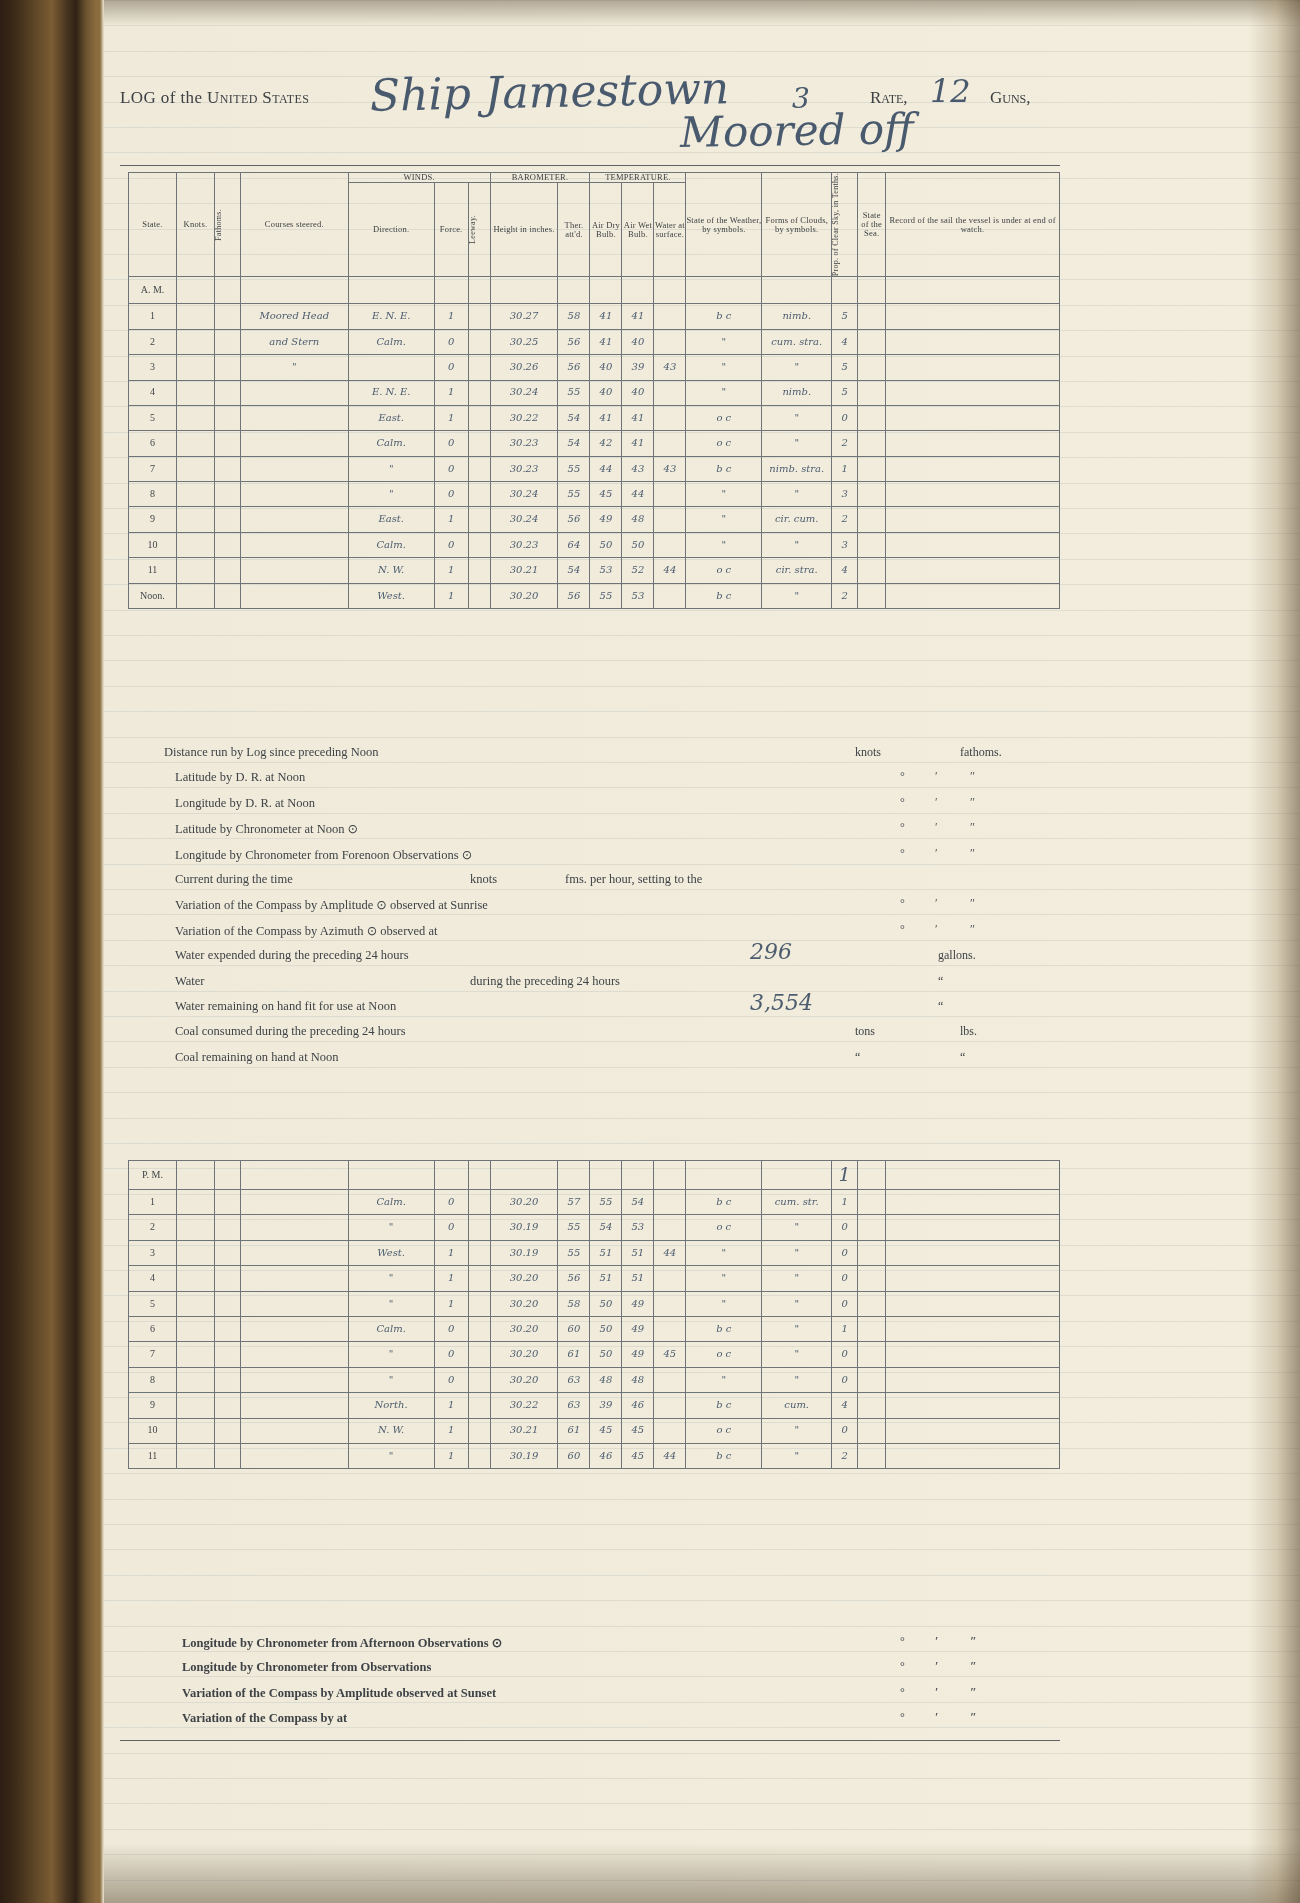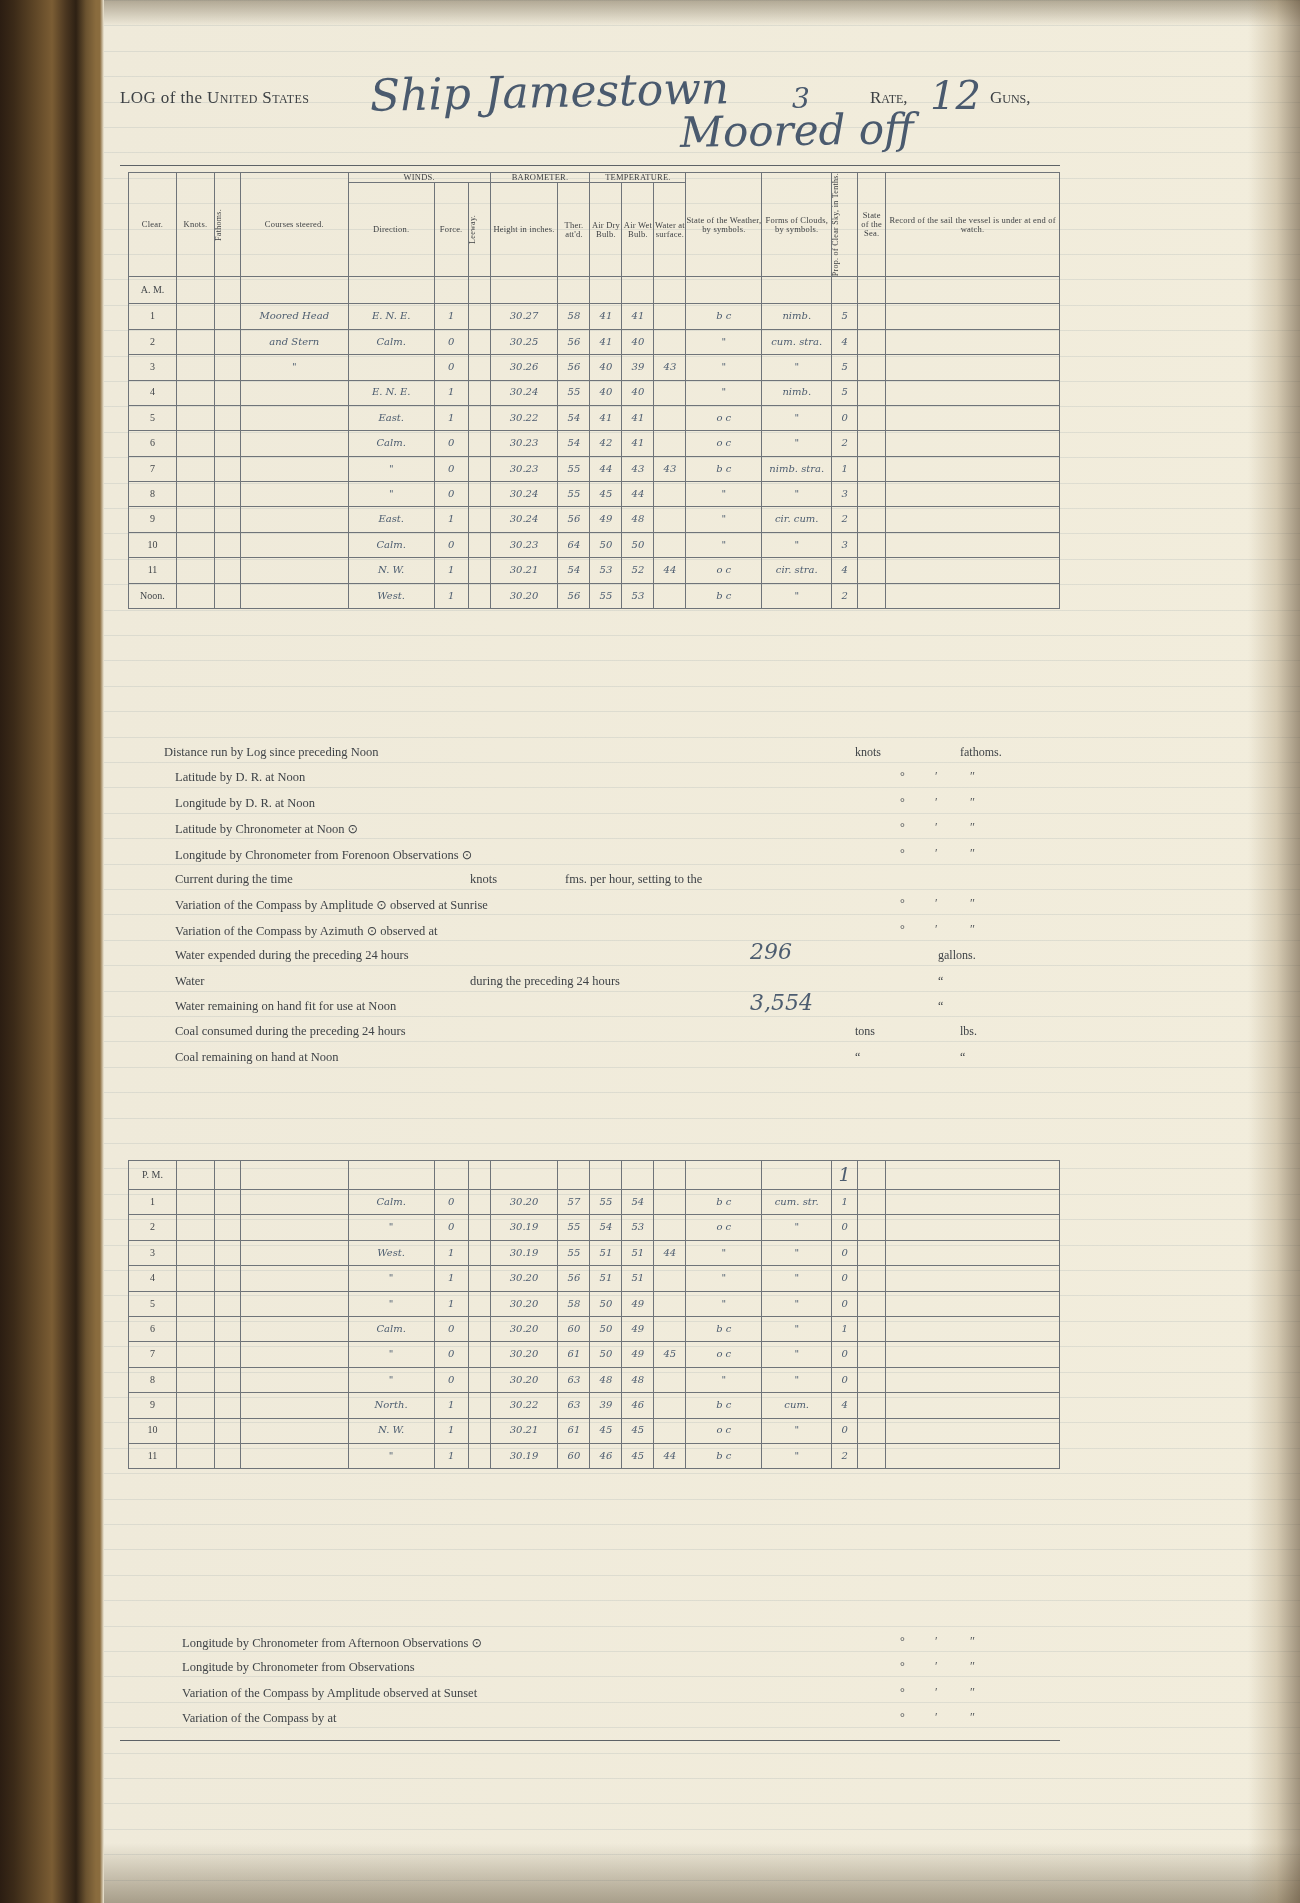"12" .guns { font-size: 40px -> 32px }
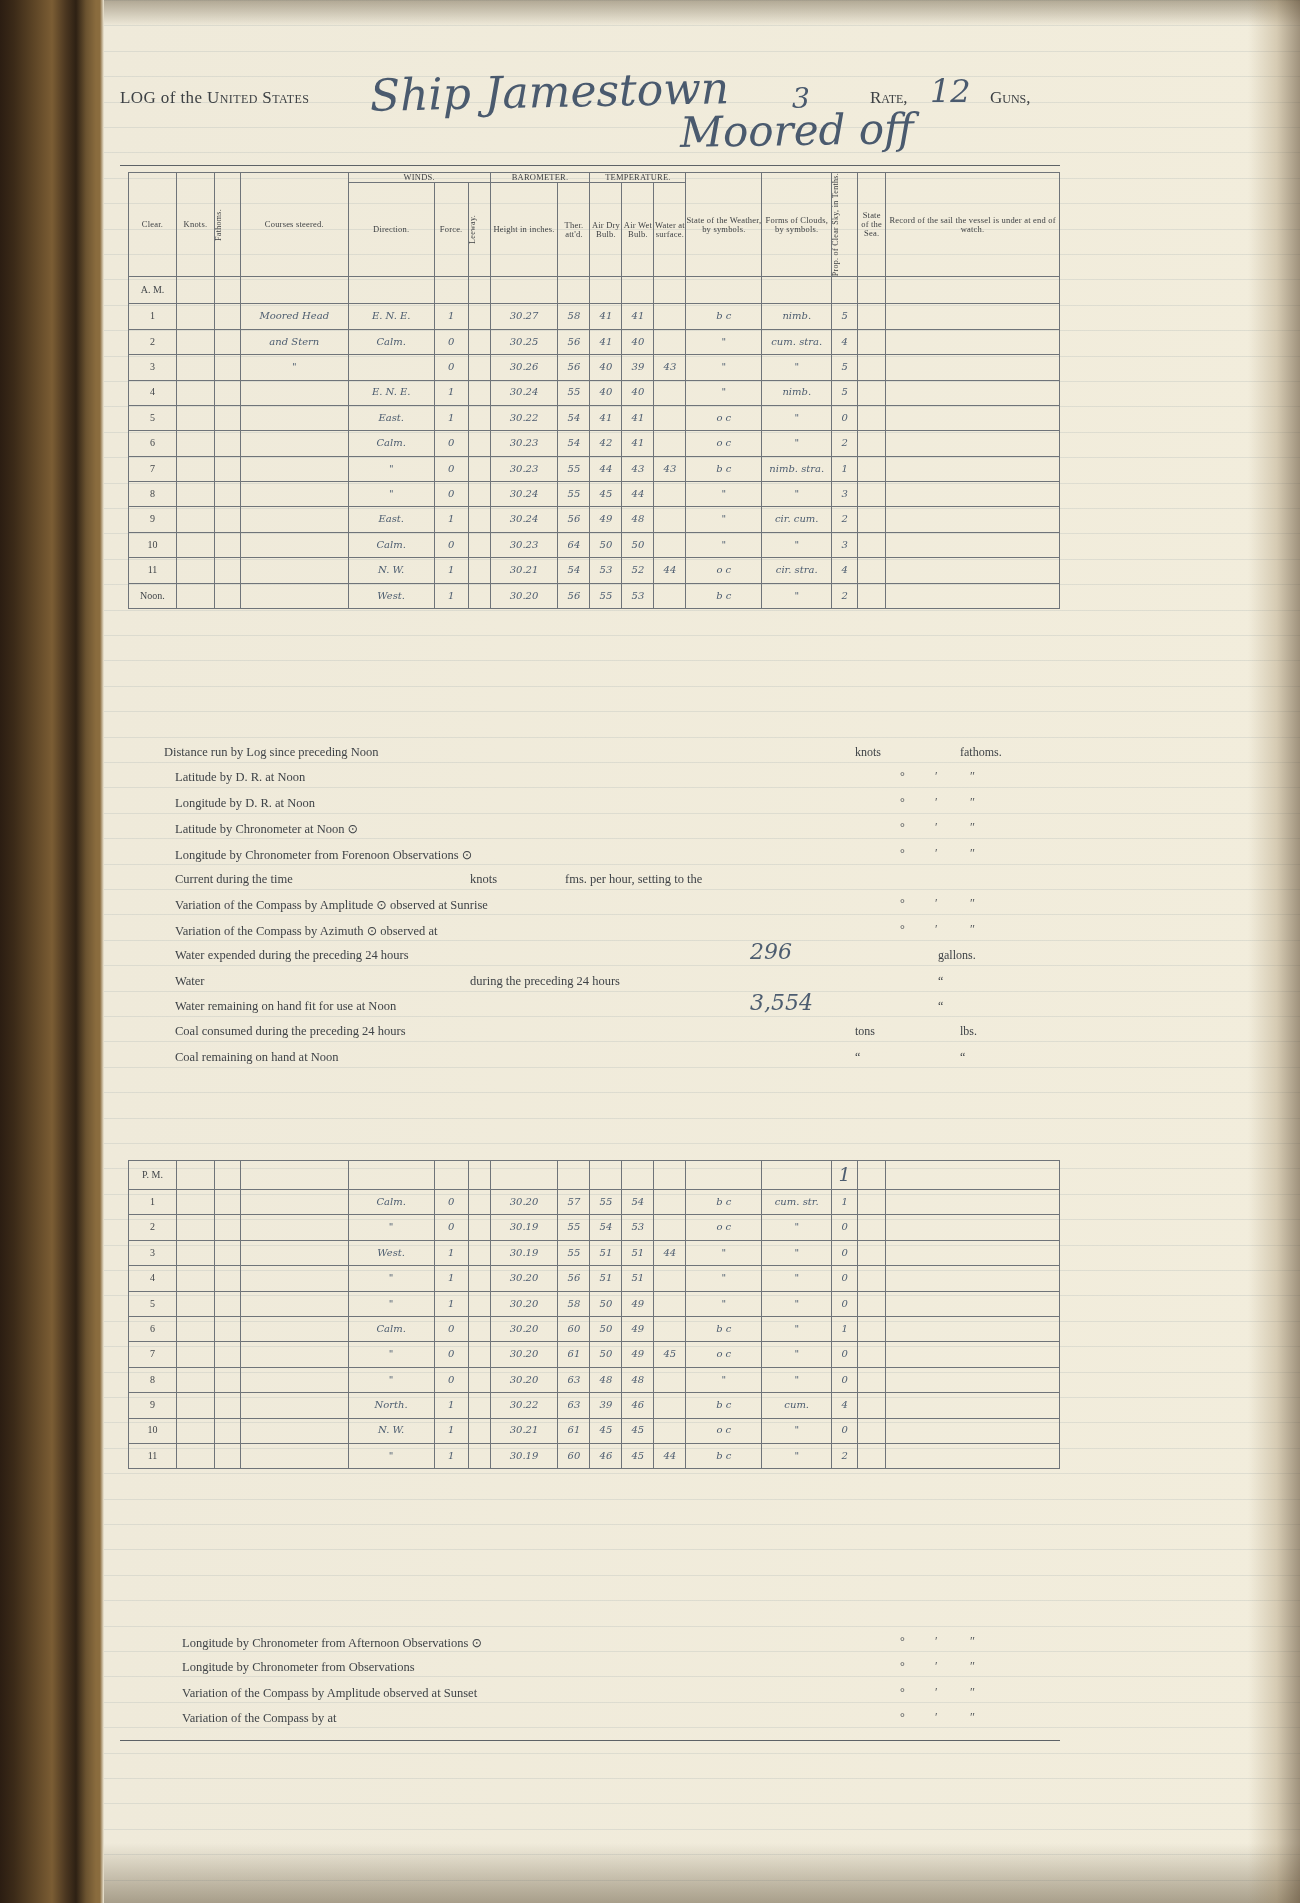"Clear." td { text: Clear -> State }
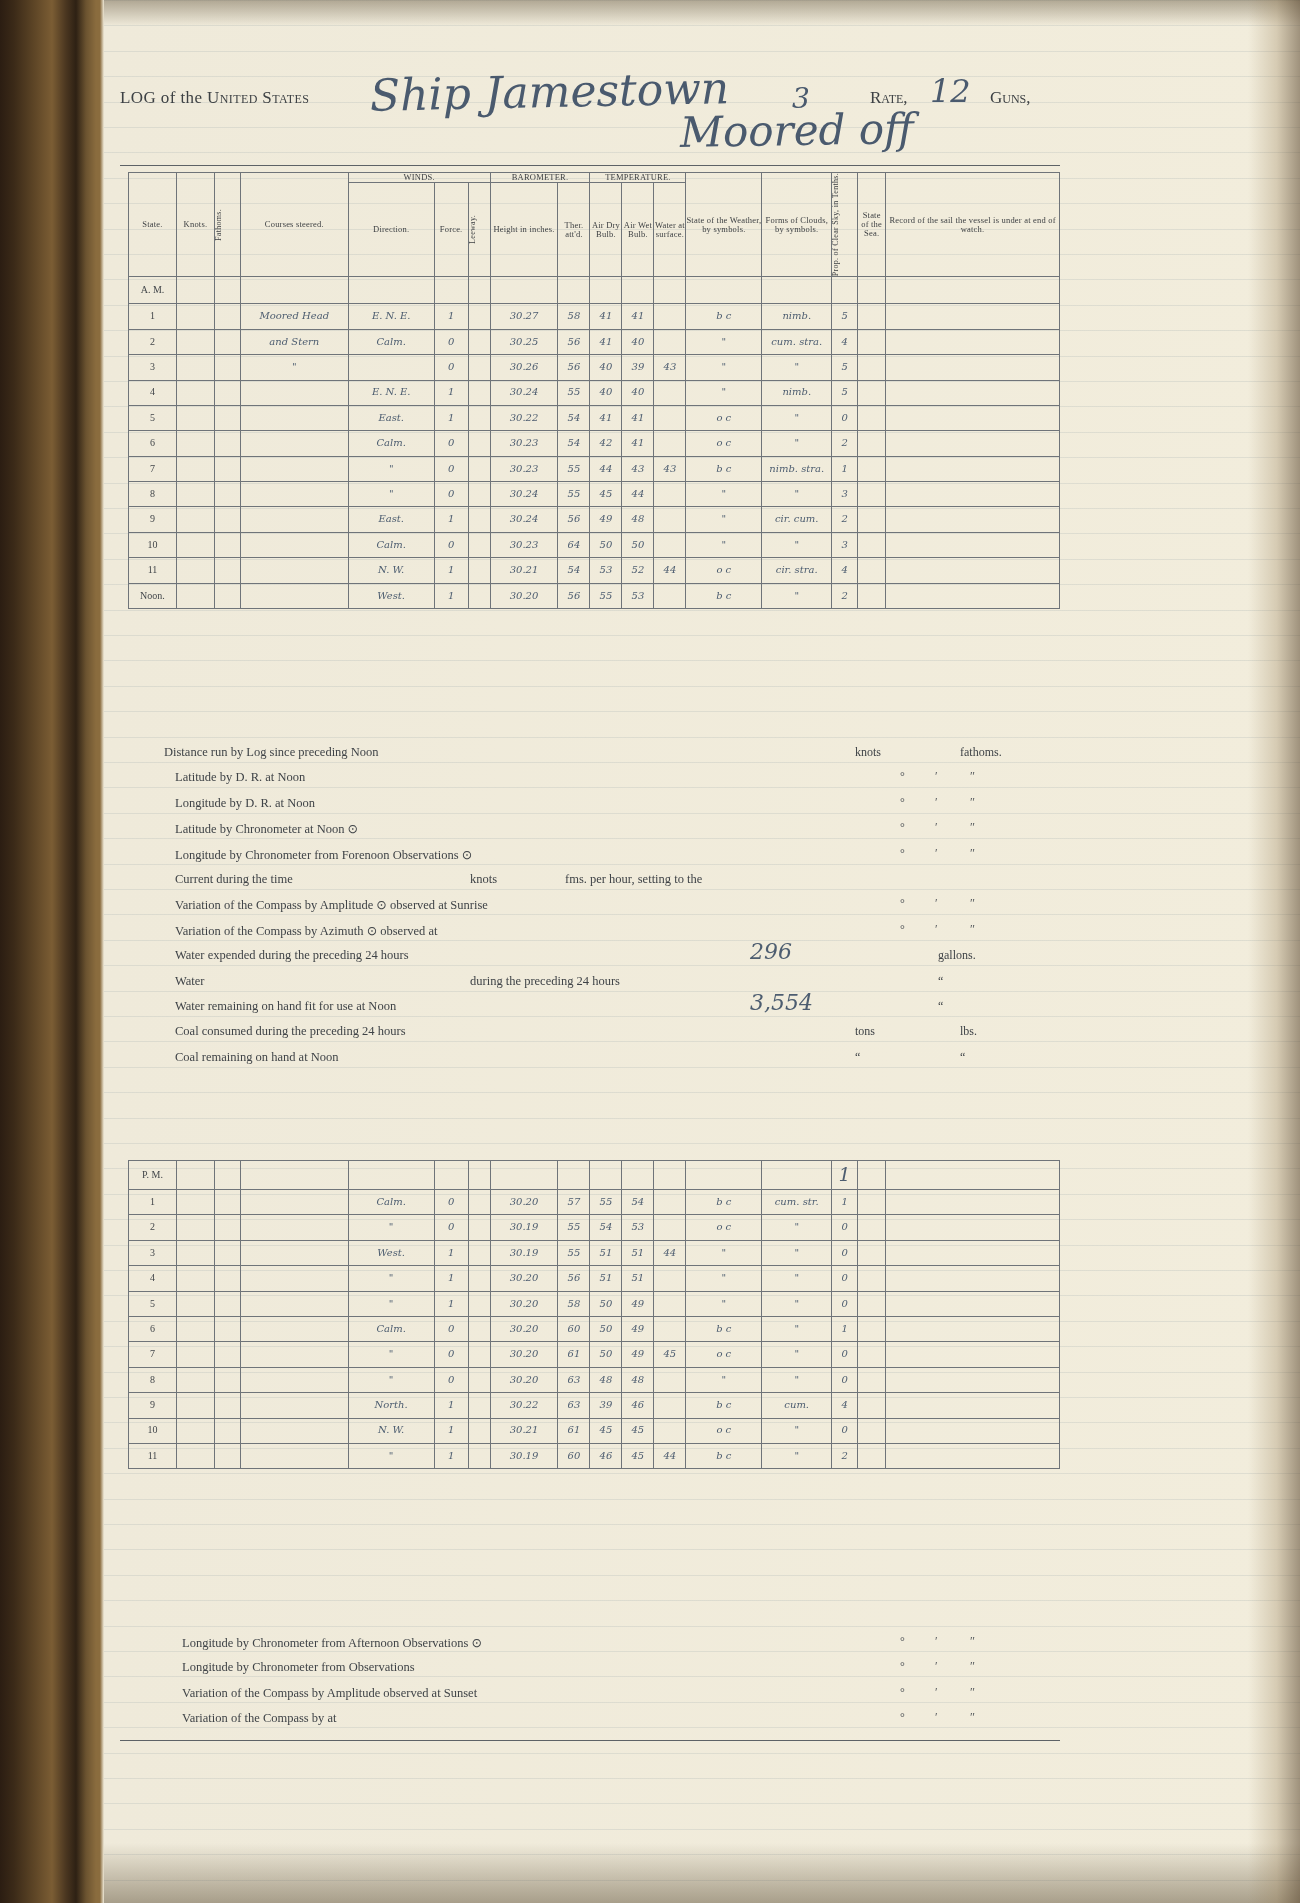"Longitude by Chronometer from Afternoon" div.formlist { font-weight: none -> bold }
